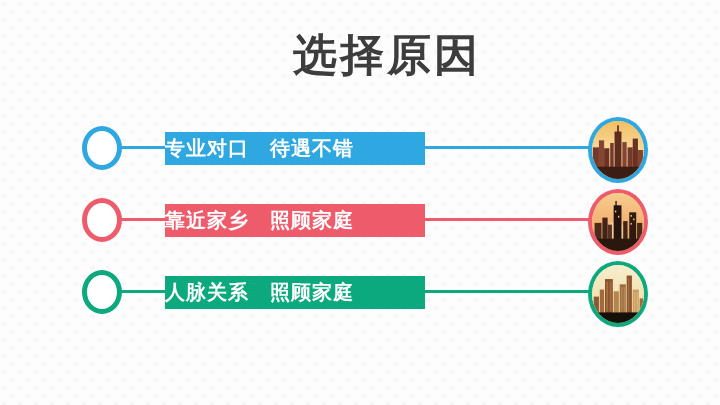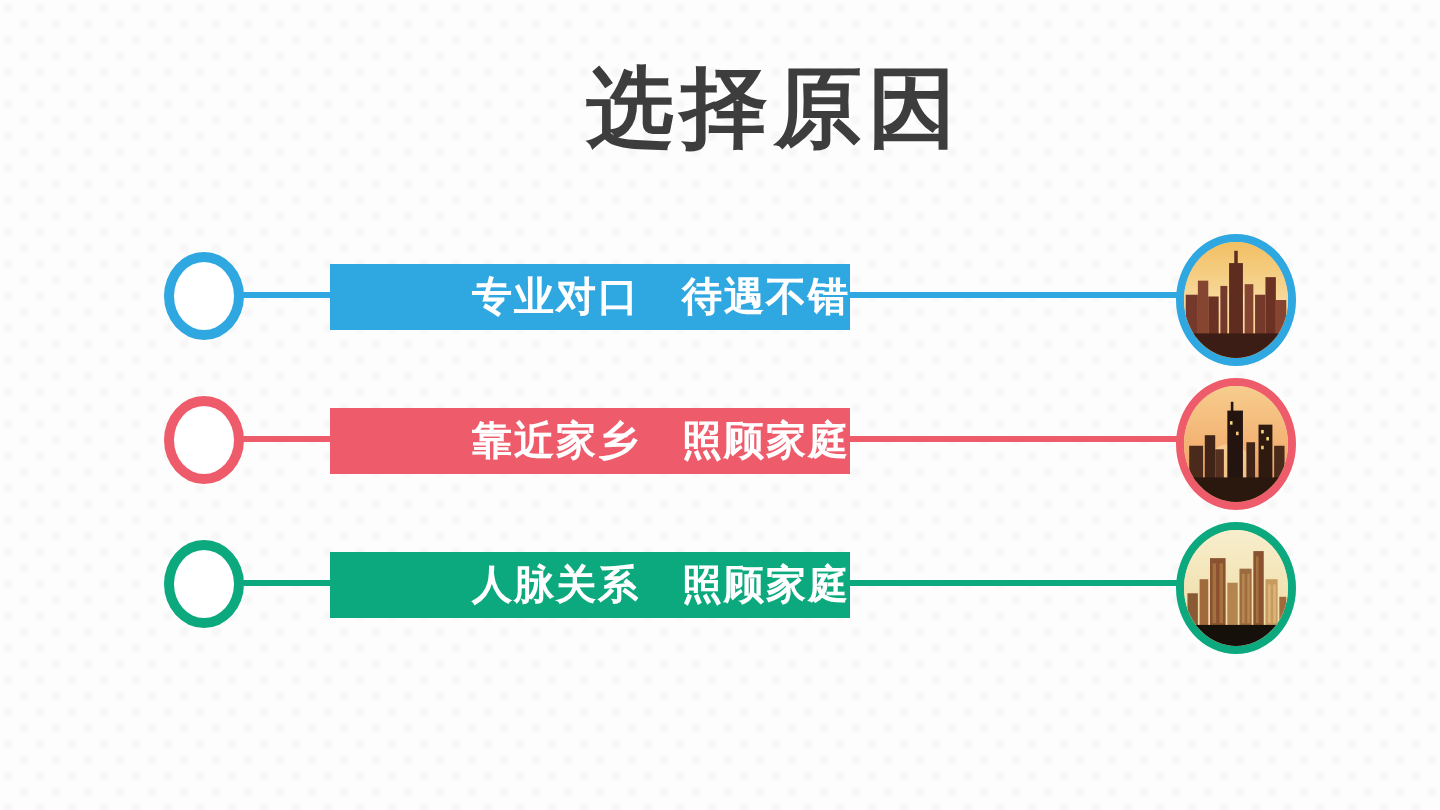"专业对口 待遇不错" .bar { justify-content: flex-end -> flex-start }
